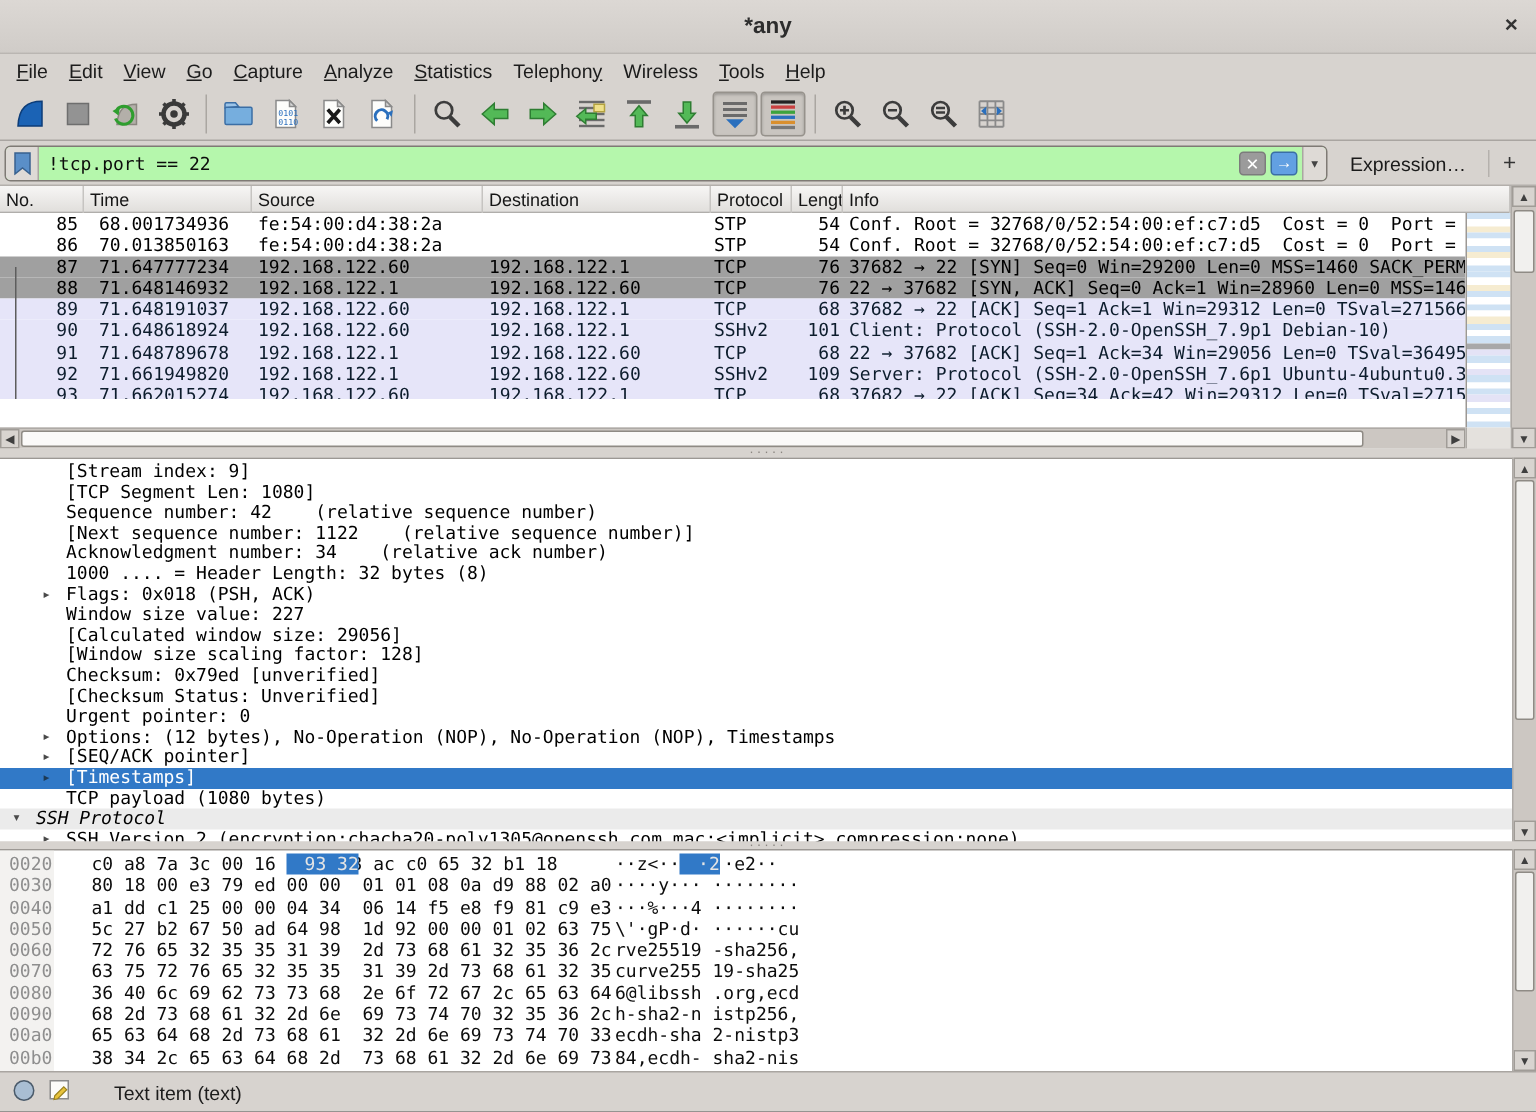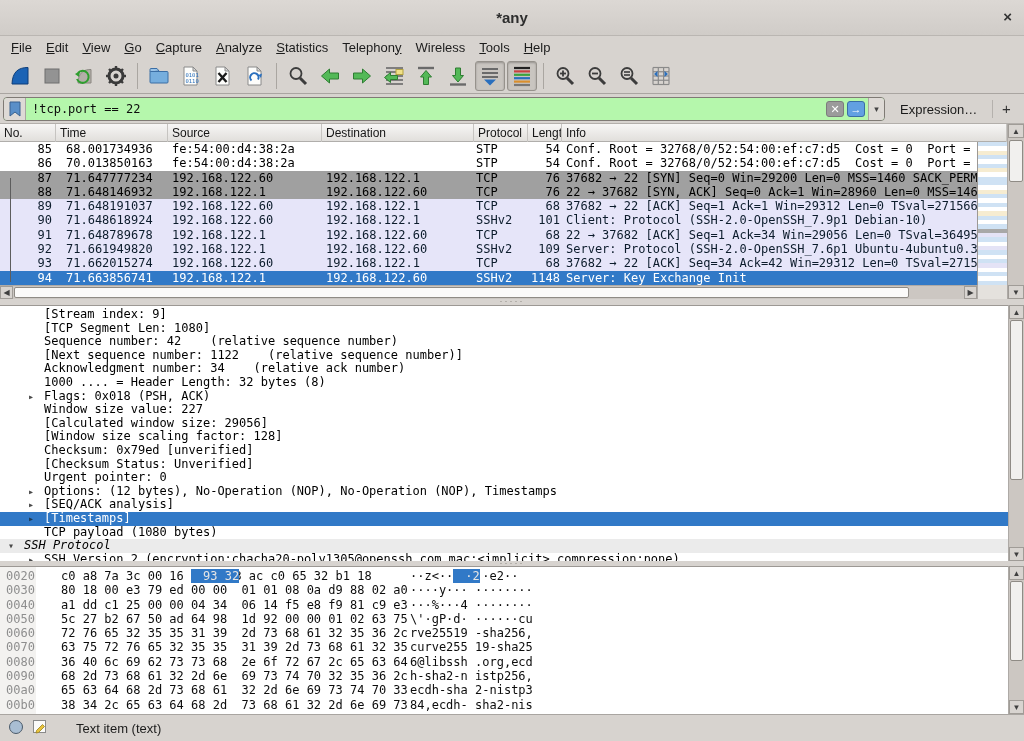"85" #plist-rows { height: 144px -> 124px }
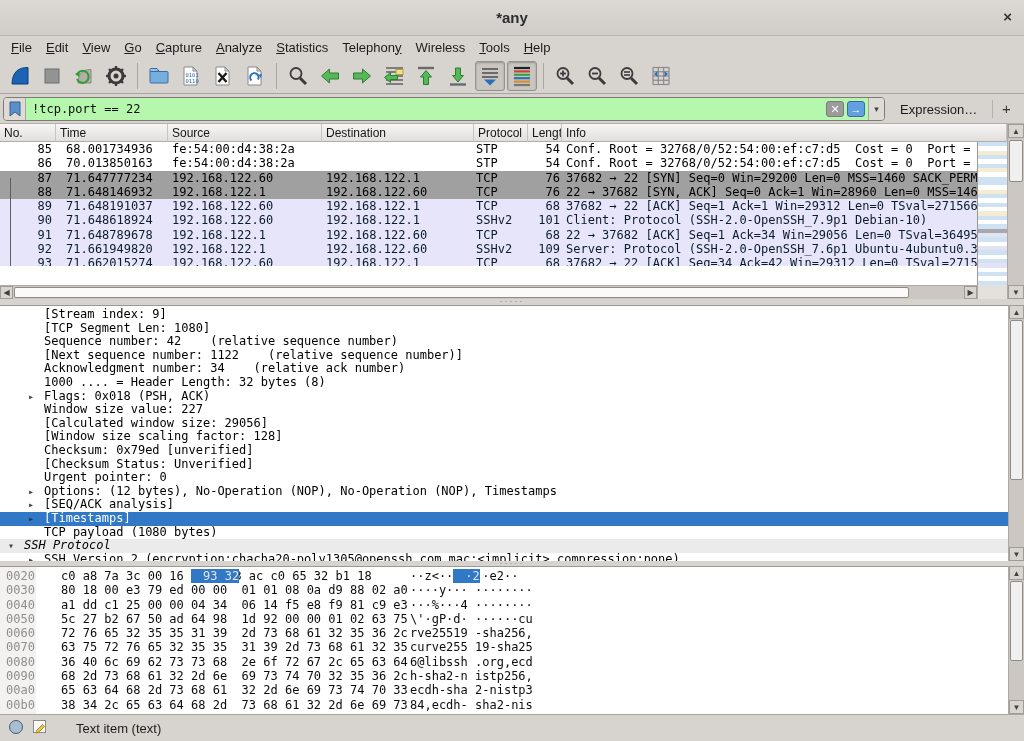"[SEQ/ACK analysis]" span.txt { text: analysis -> pointer }
